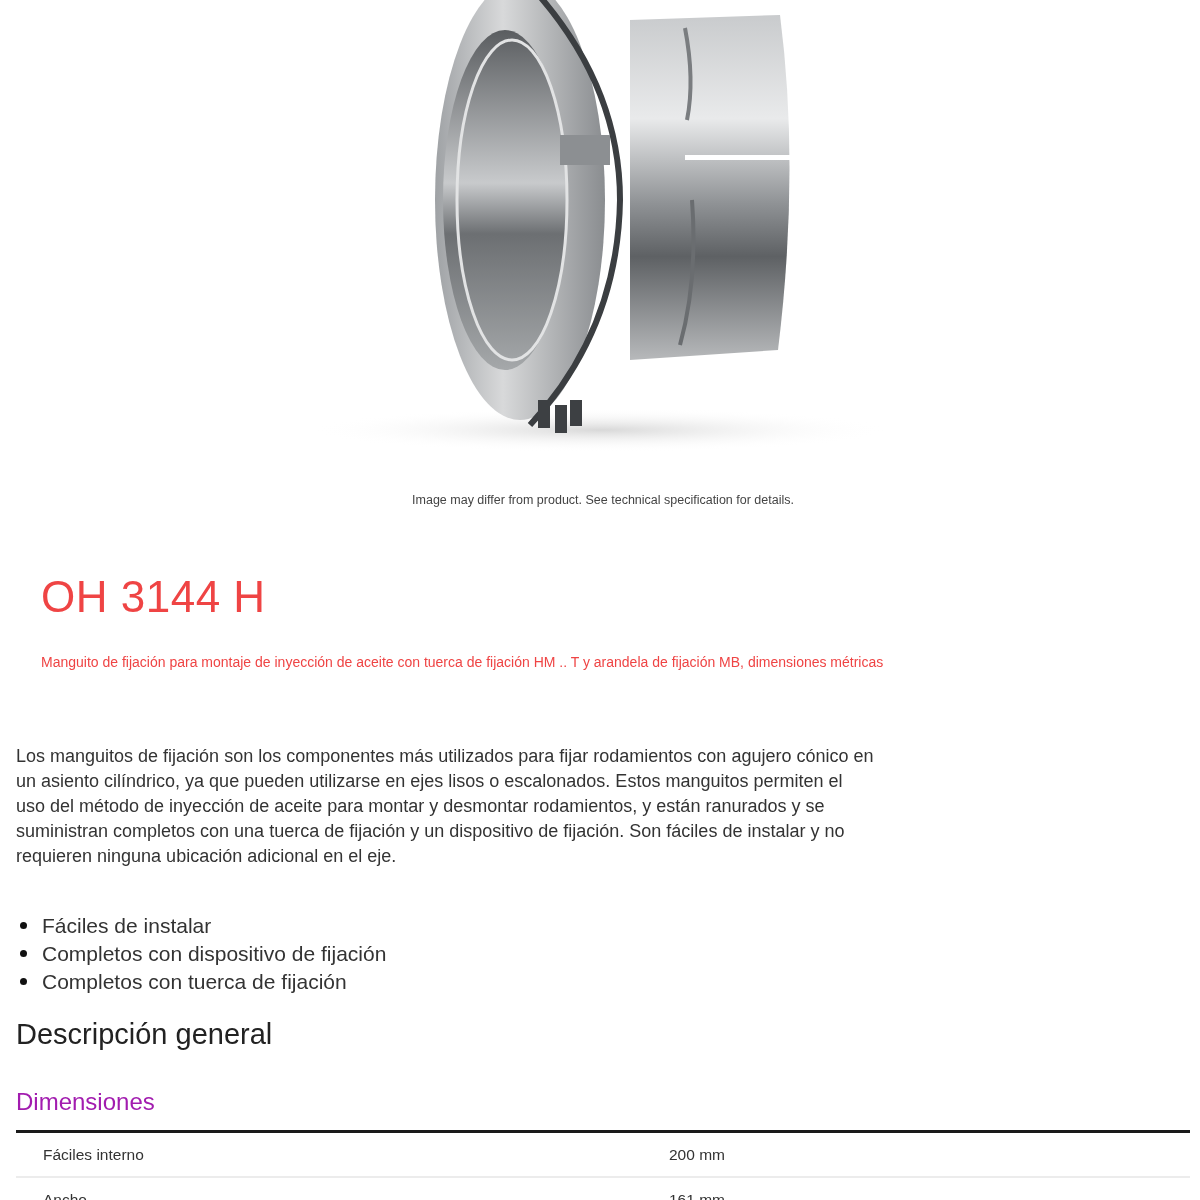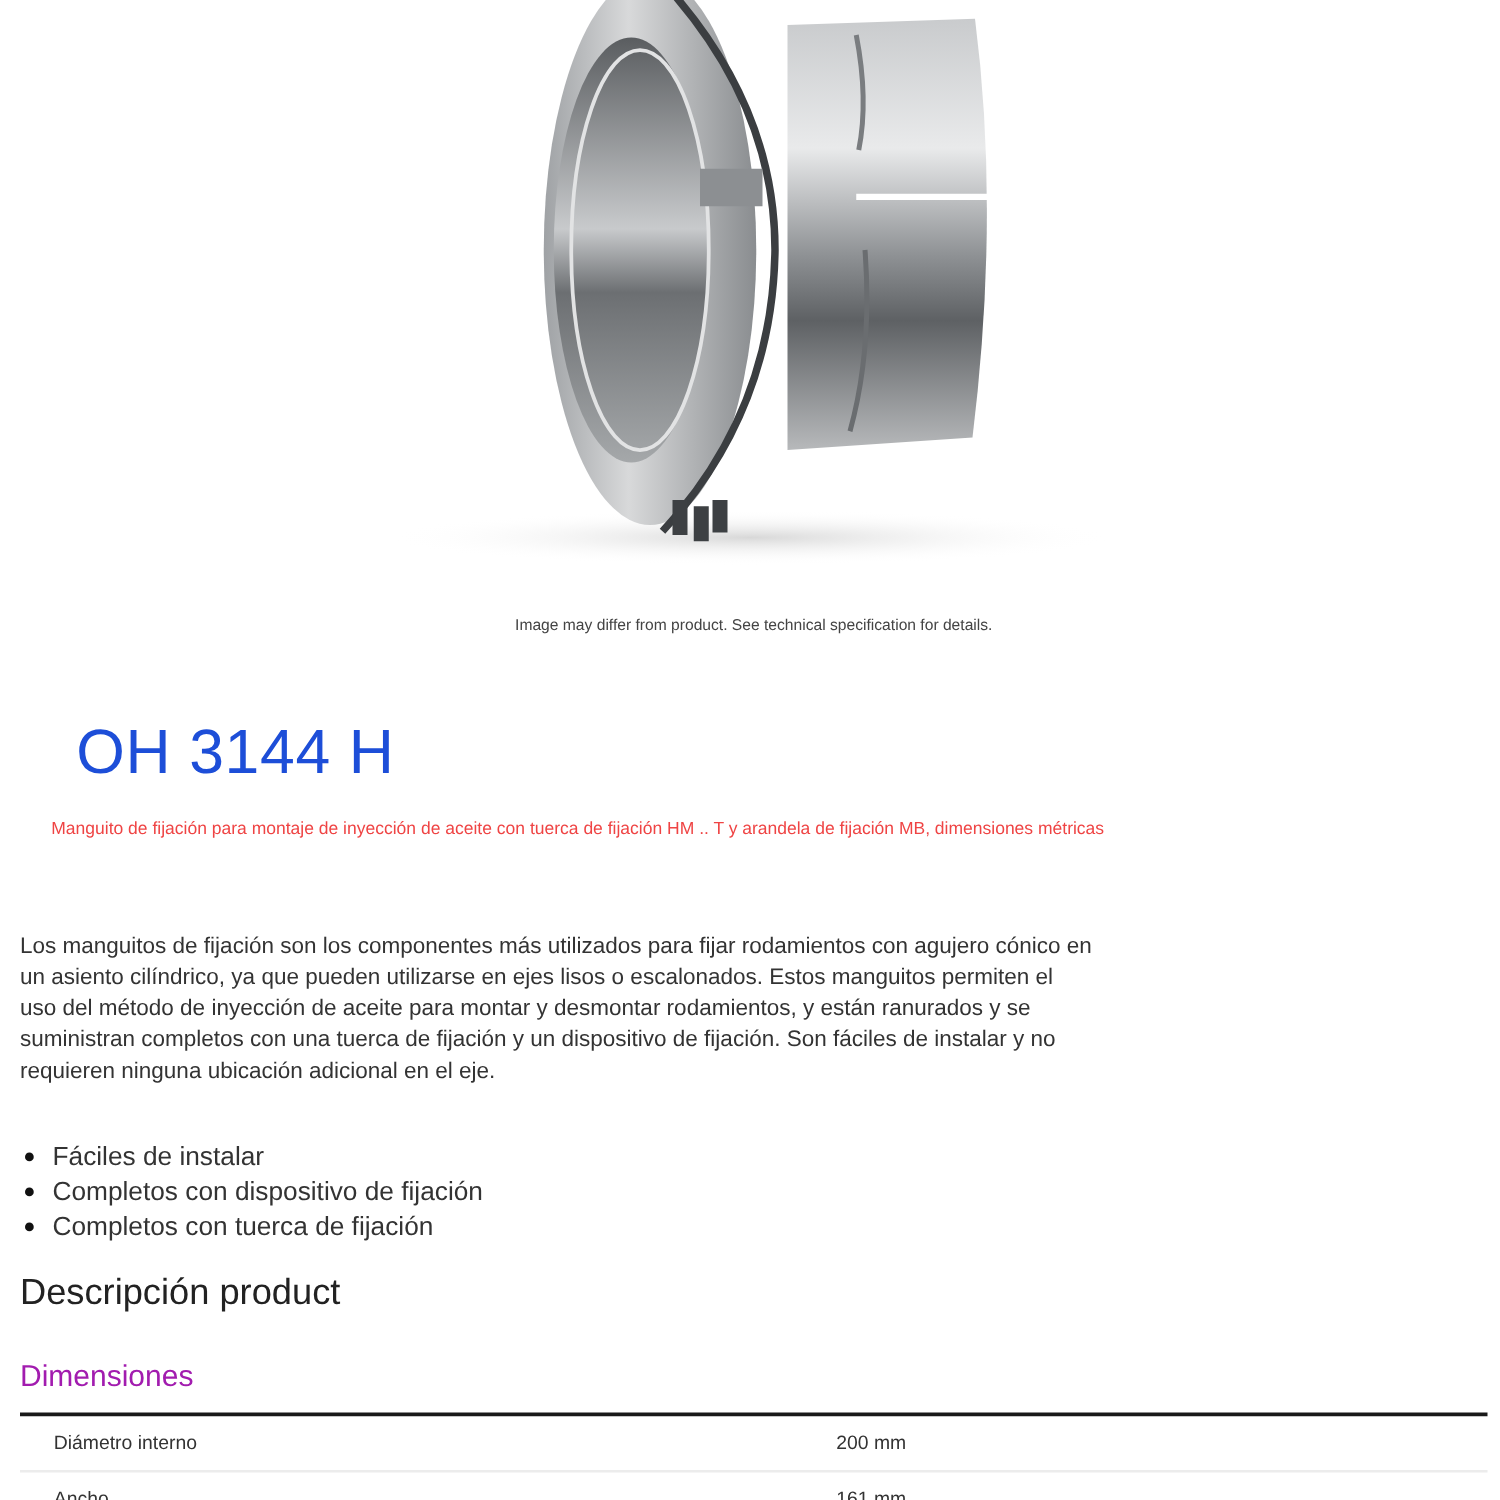"OH 3144 H" .product-title { color: #1d4ed8 -> #ef4444; font-size: 50px -> 44px; margin-left: 20px -> none }
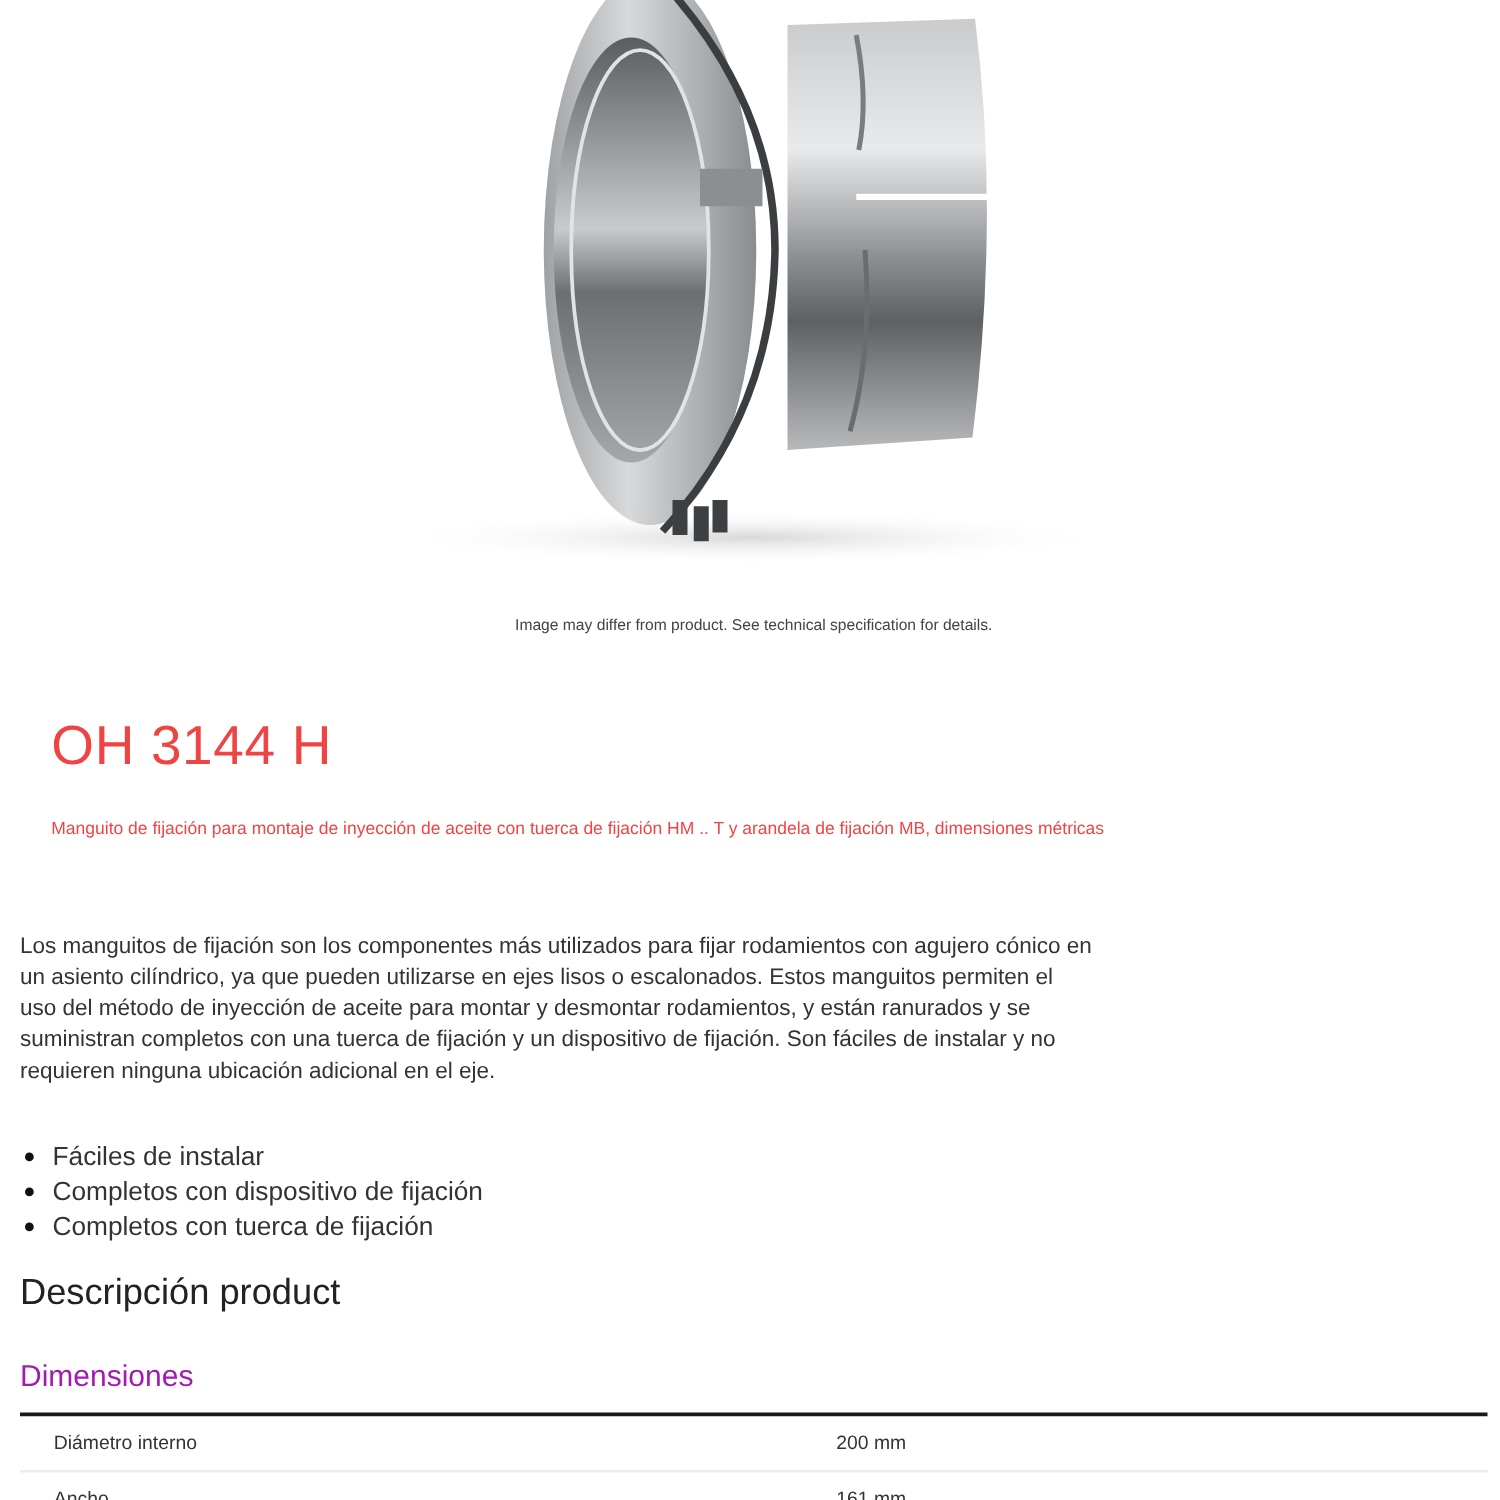"Descripción product" h2.section-heading { text: product -> general }
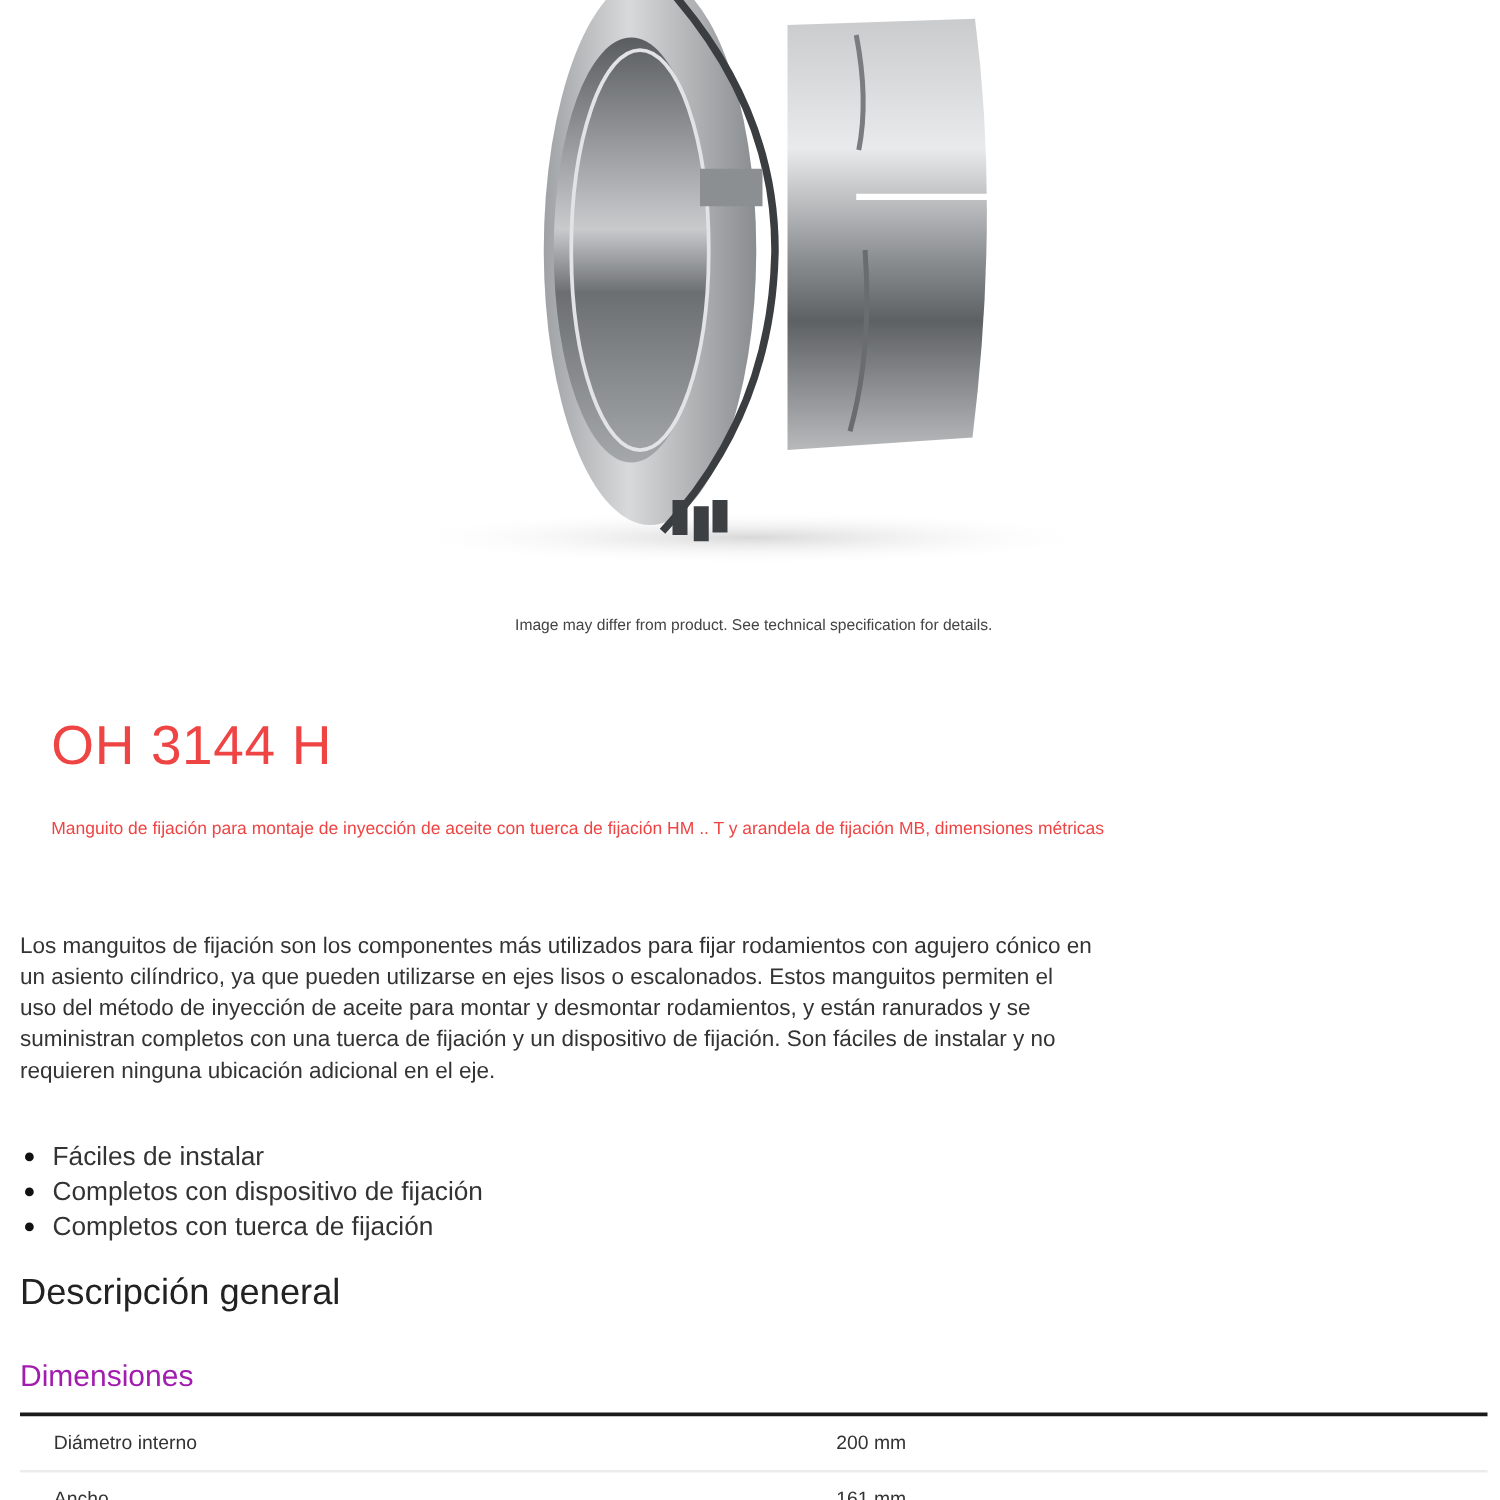"Diámetro interno" div.dim-label { text: Diámetro -> Fáciles }
